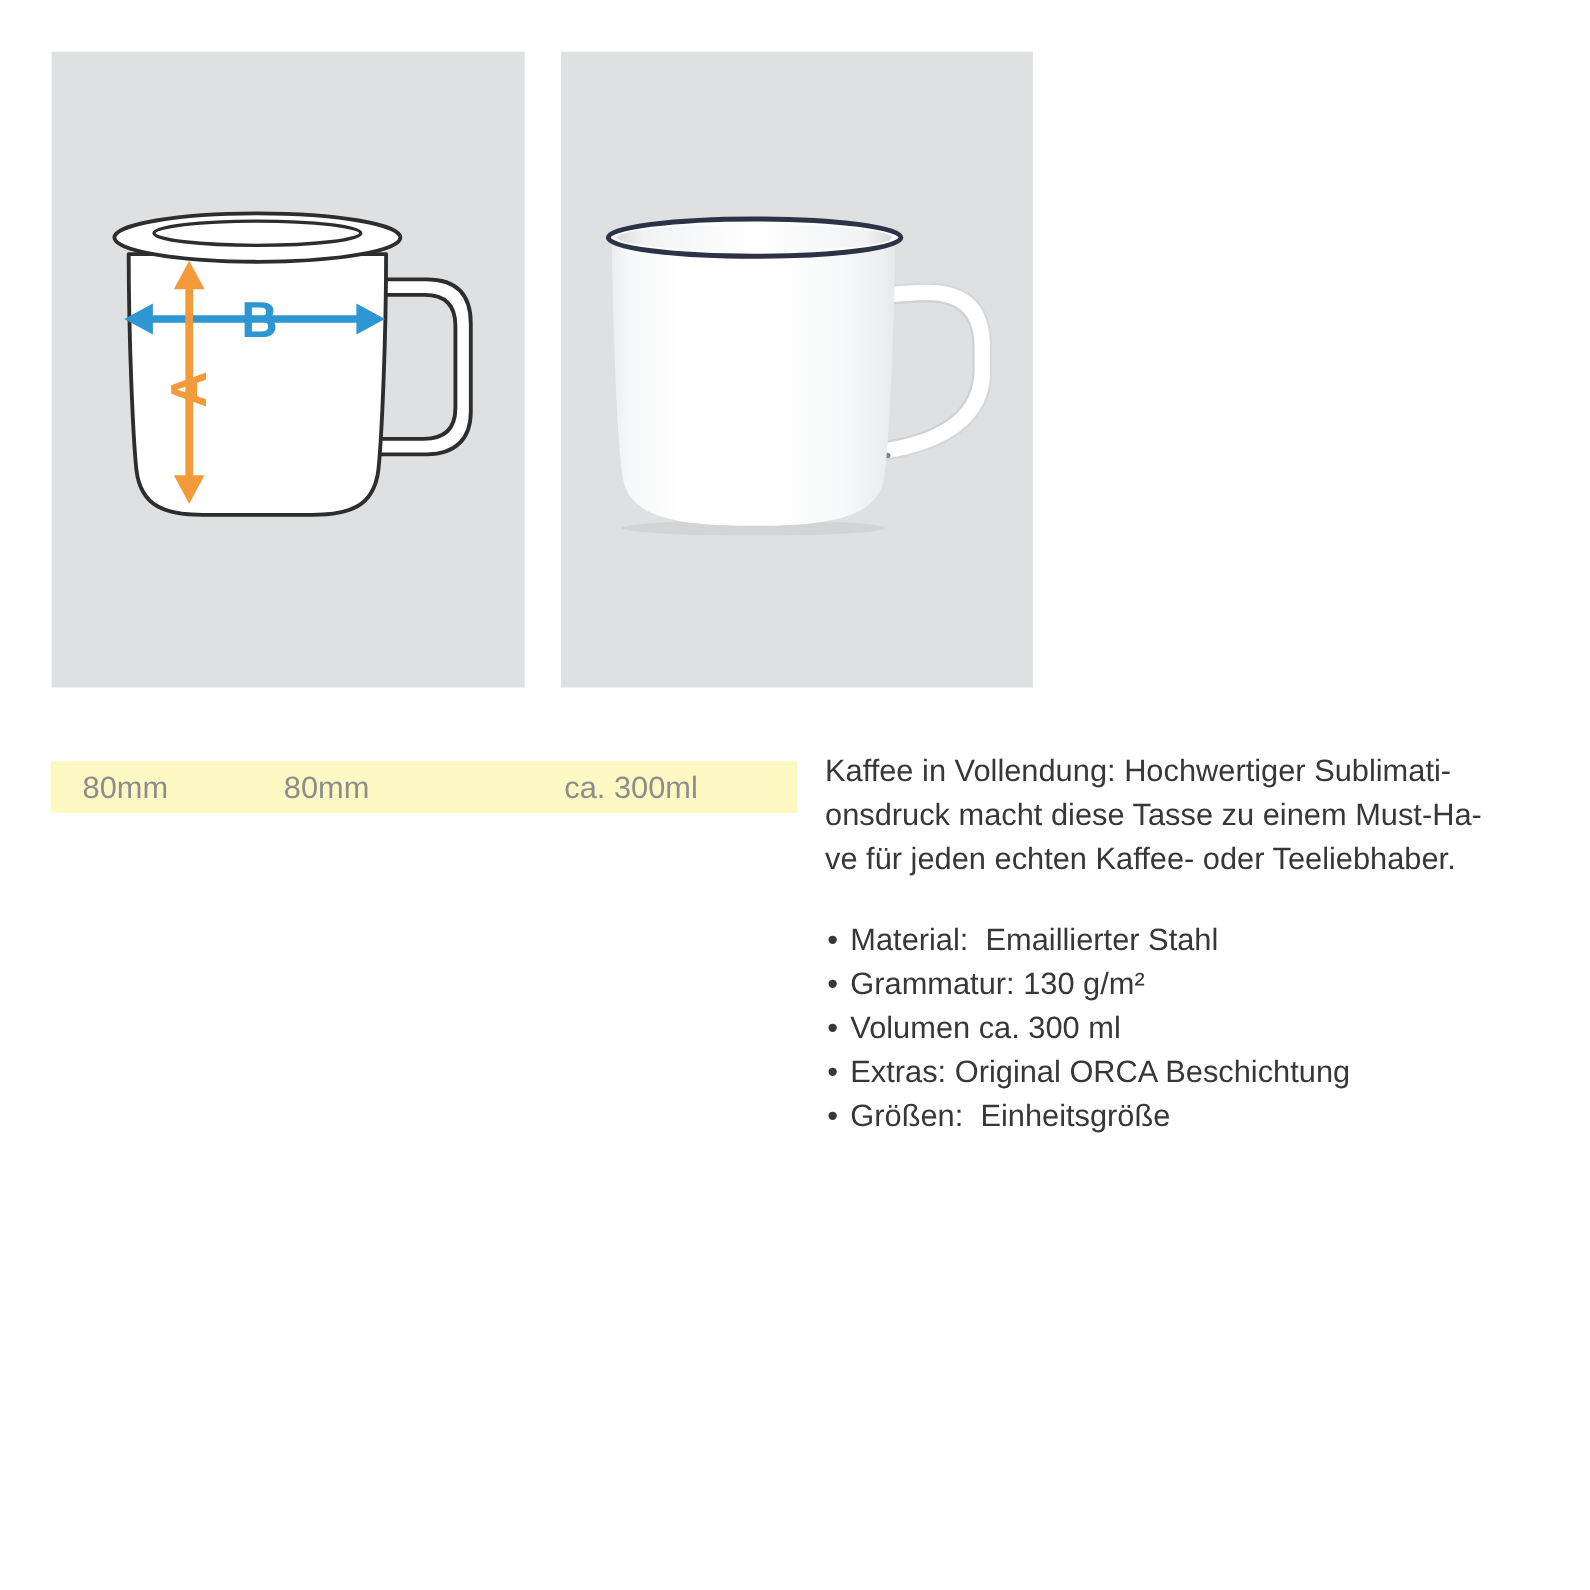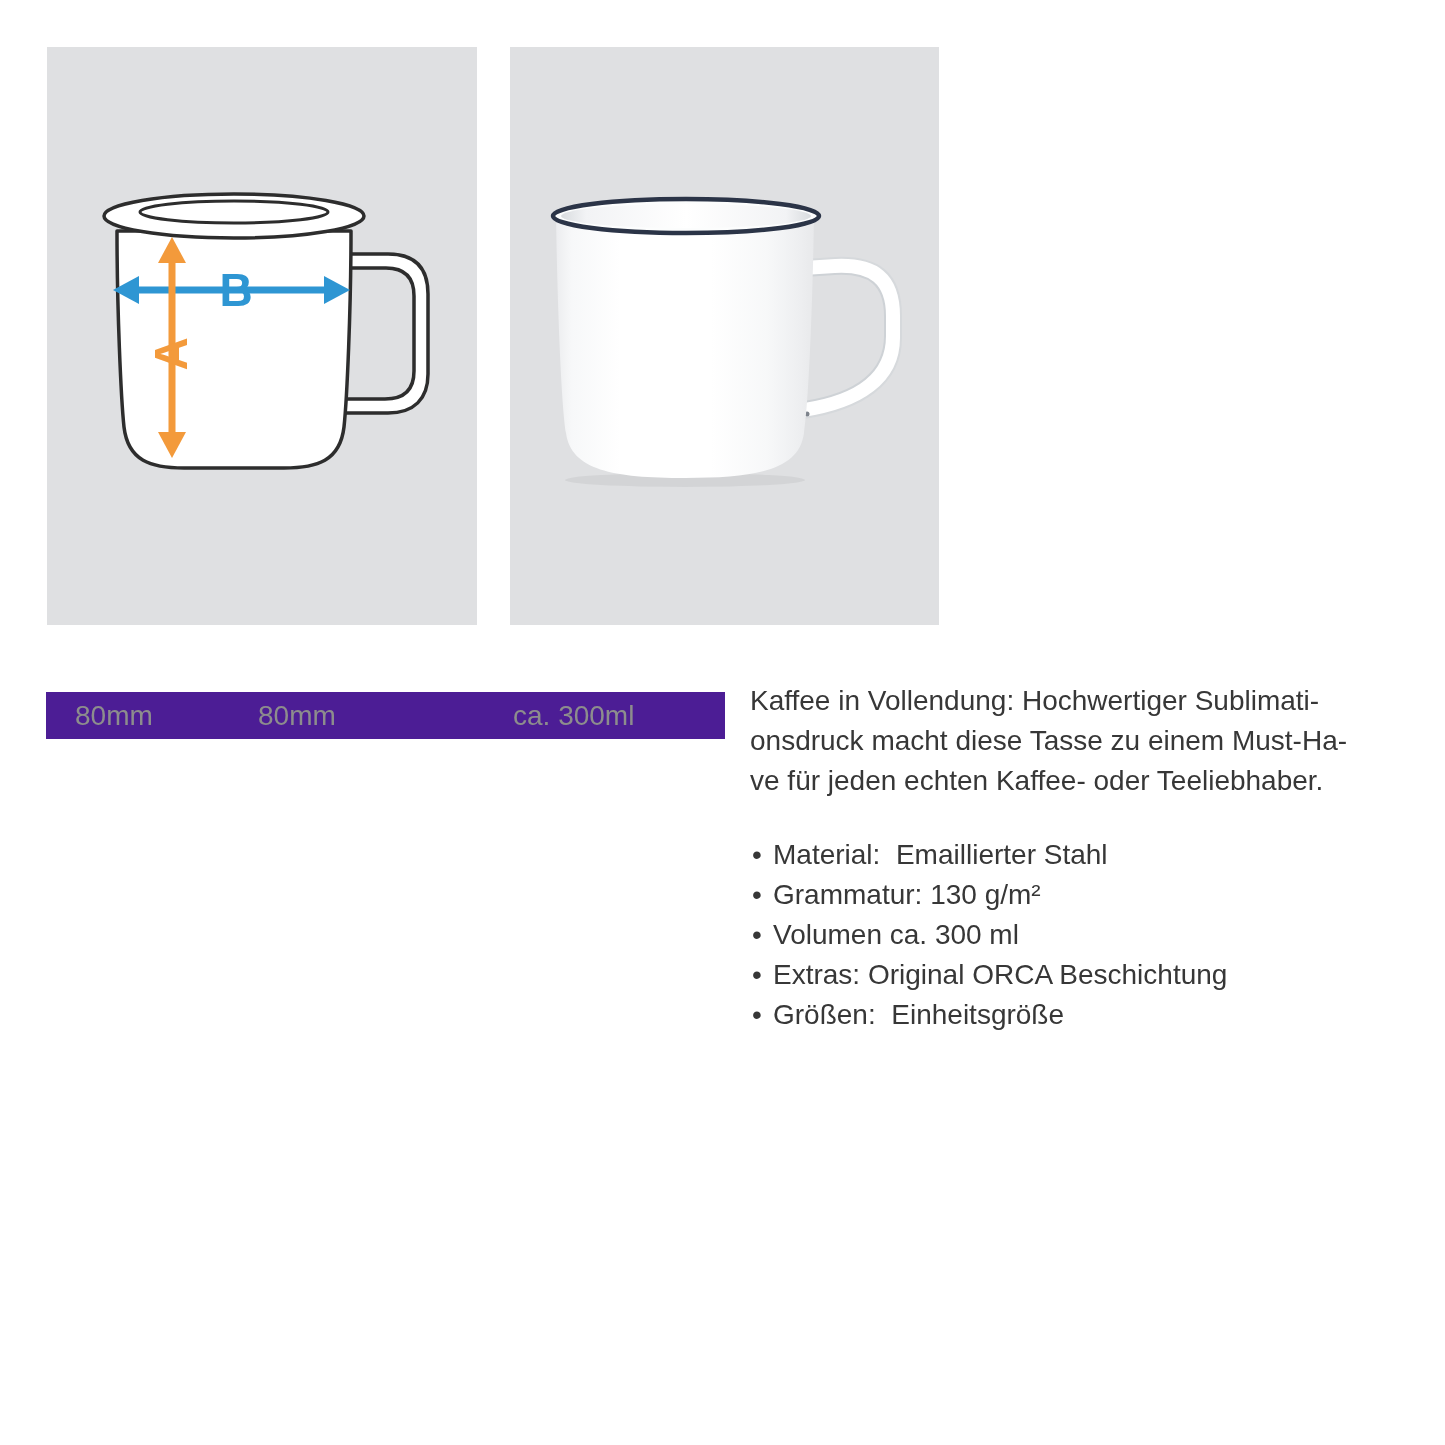"80mm" .st-data { background: #4c1d95 -> #fef9c3 }
